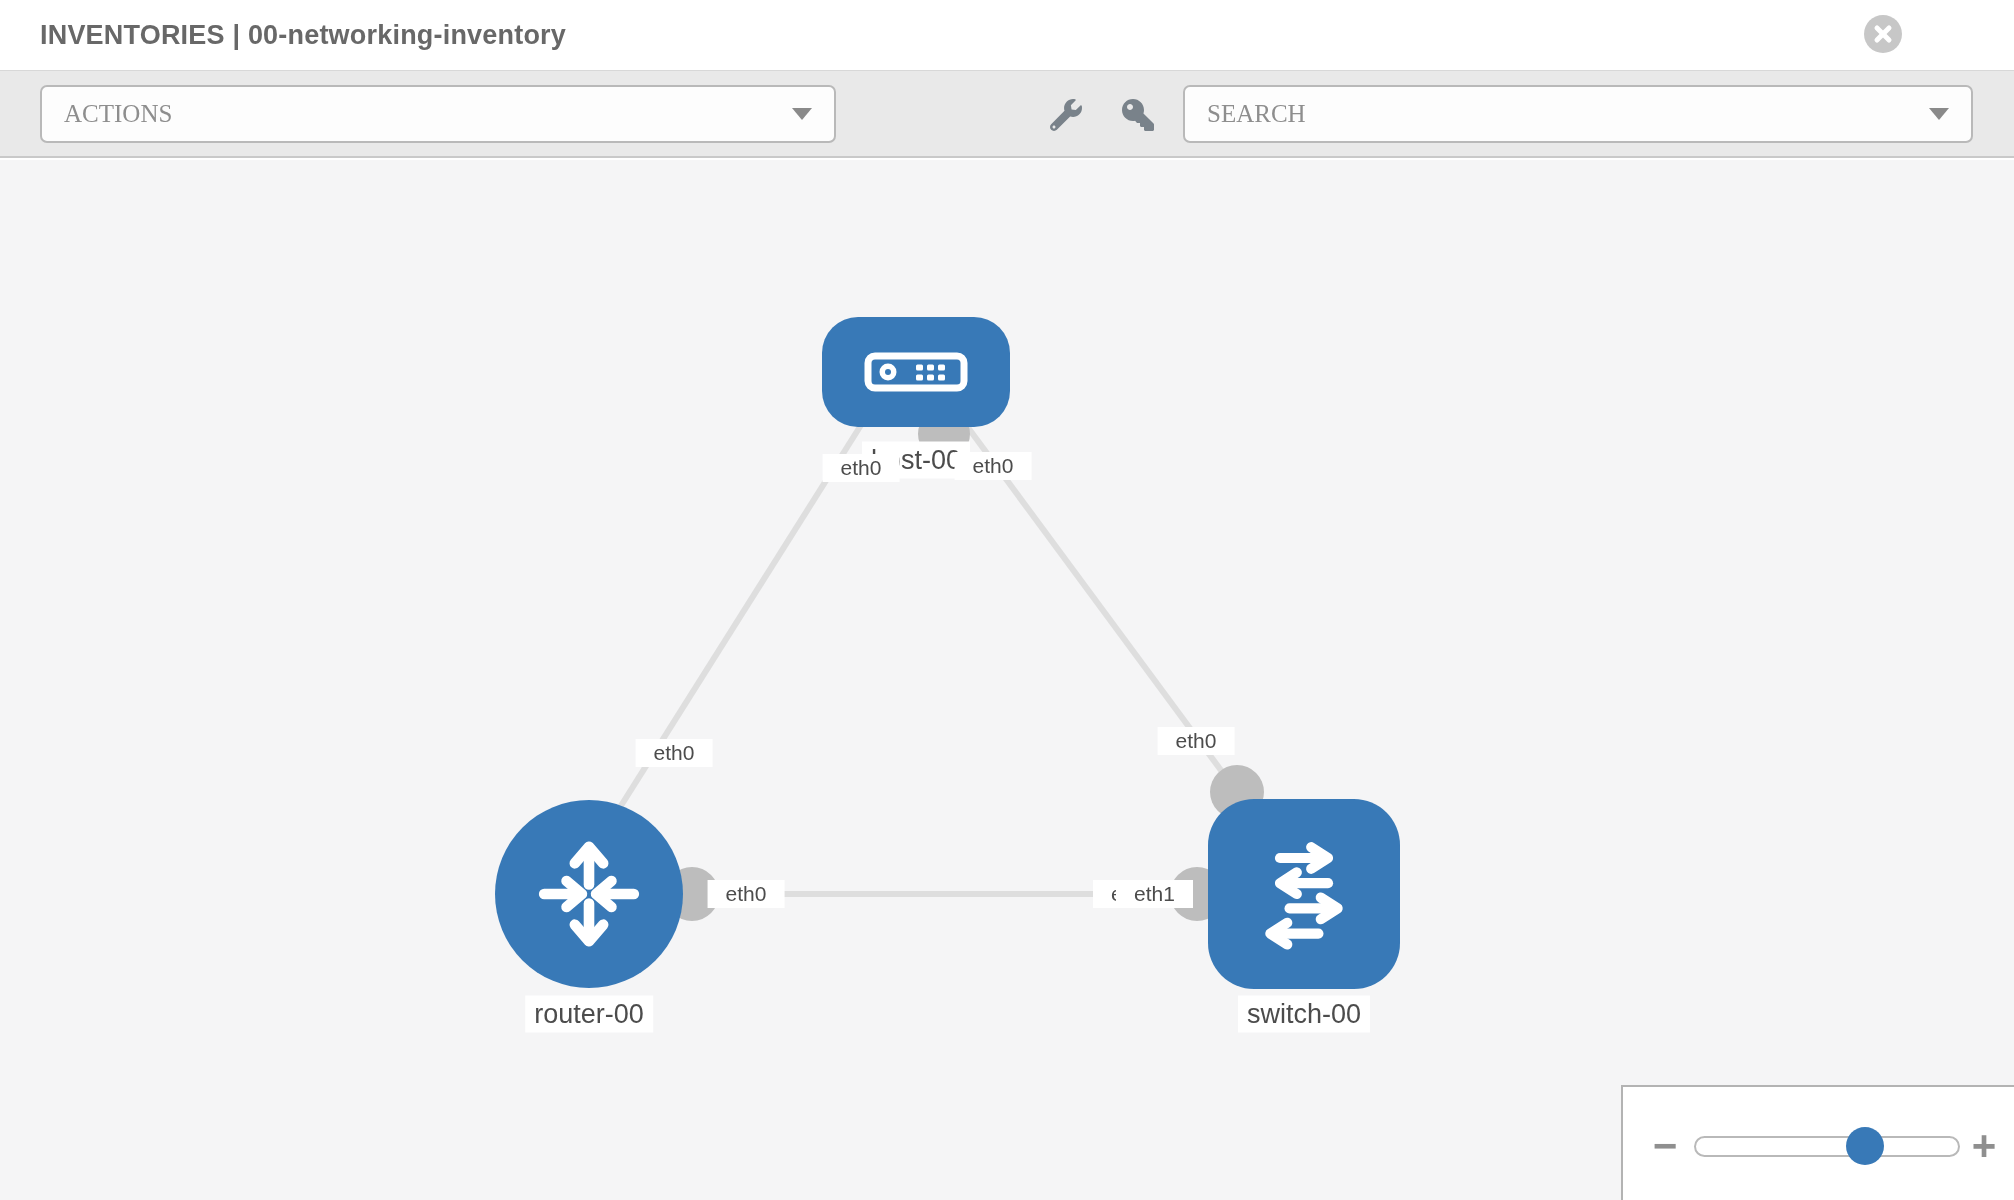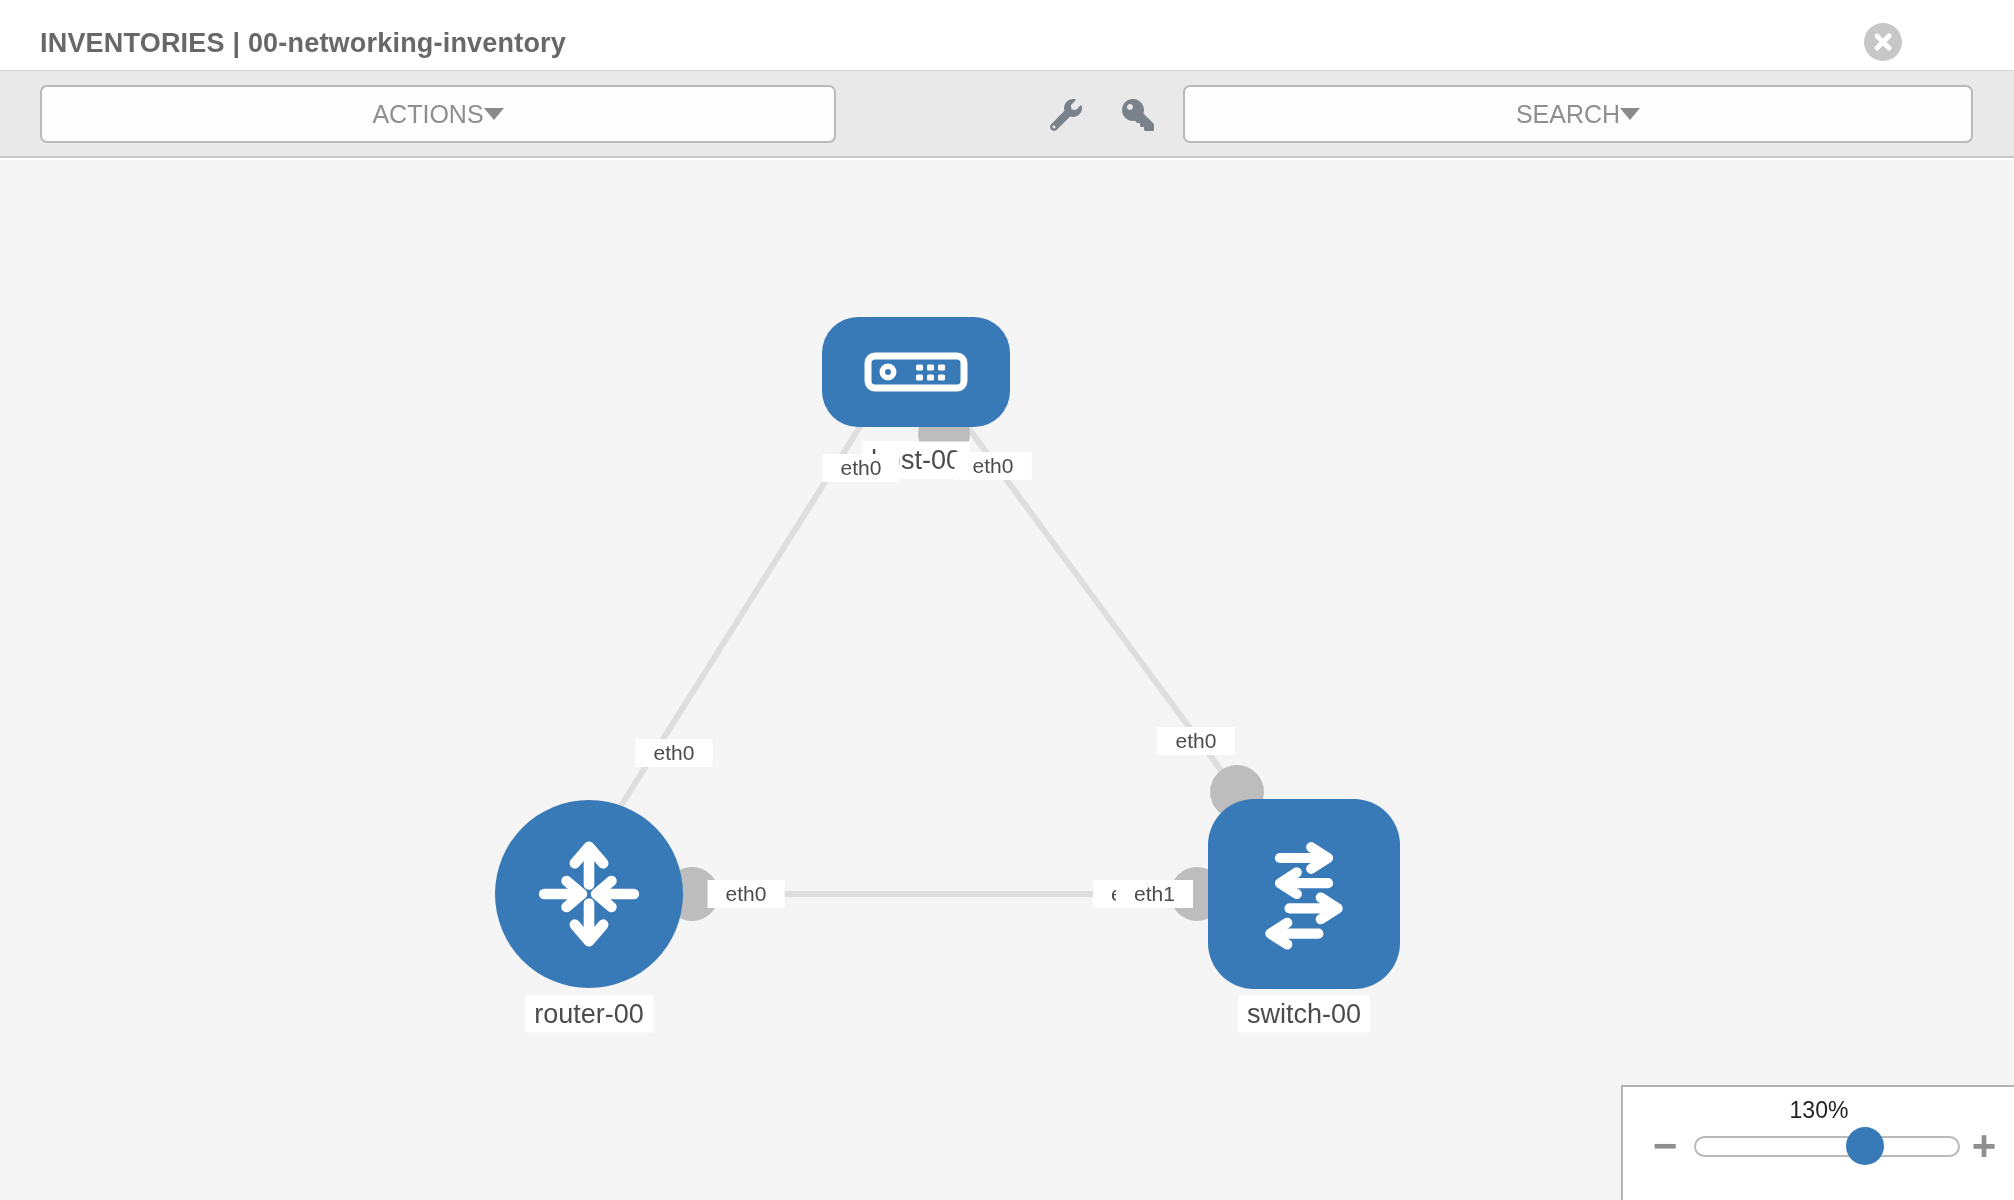"INVENTORIES | 00-networking-inventory" .hdr { top: 8px -> 0 }
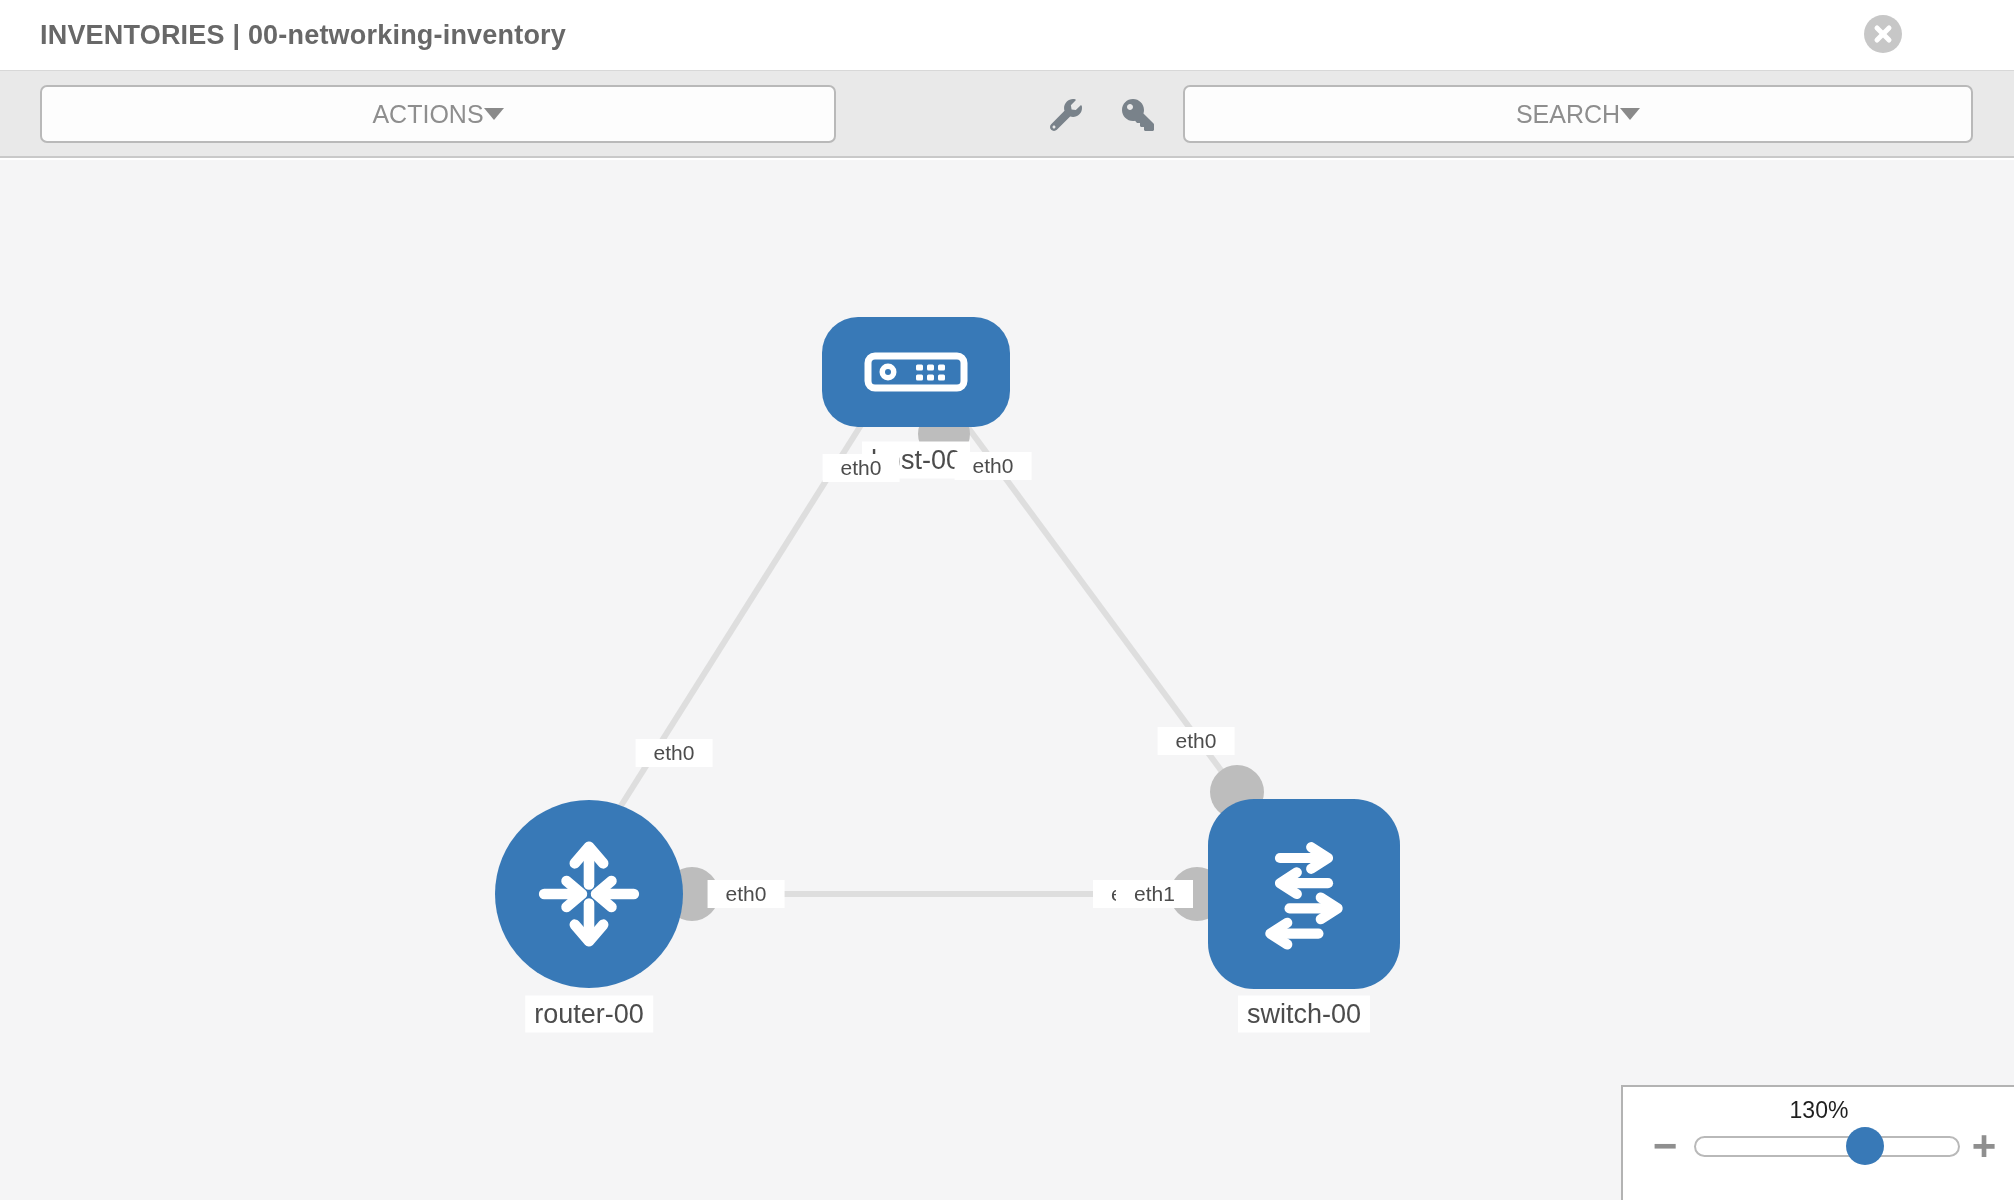"ACTIONS" .dd { font-family: none -> Liberation Serif, serif; justify-content: center -> space-between }
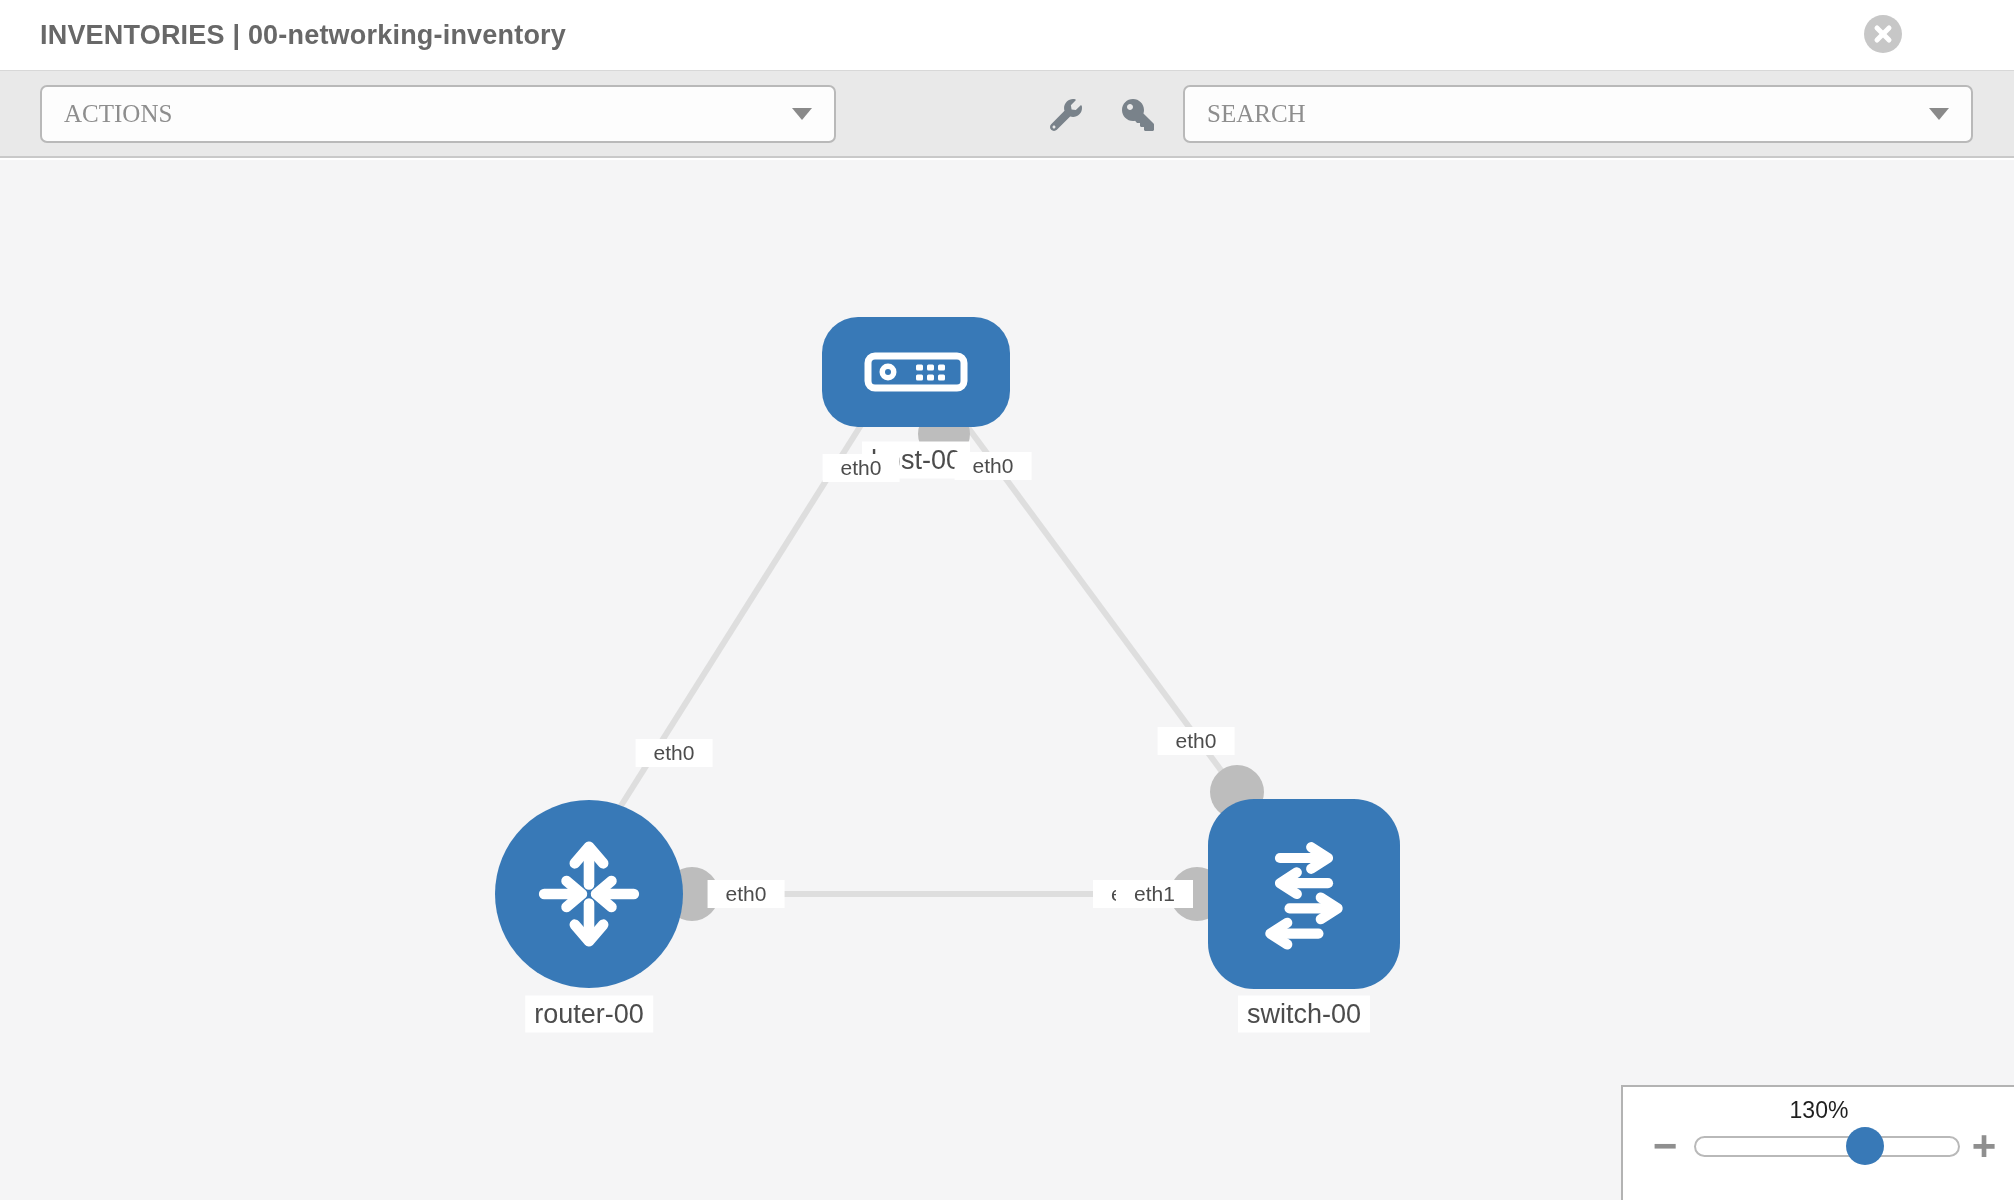"130%" div.zoom-level { html: <div>130%</div> -> none }
